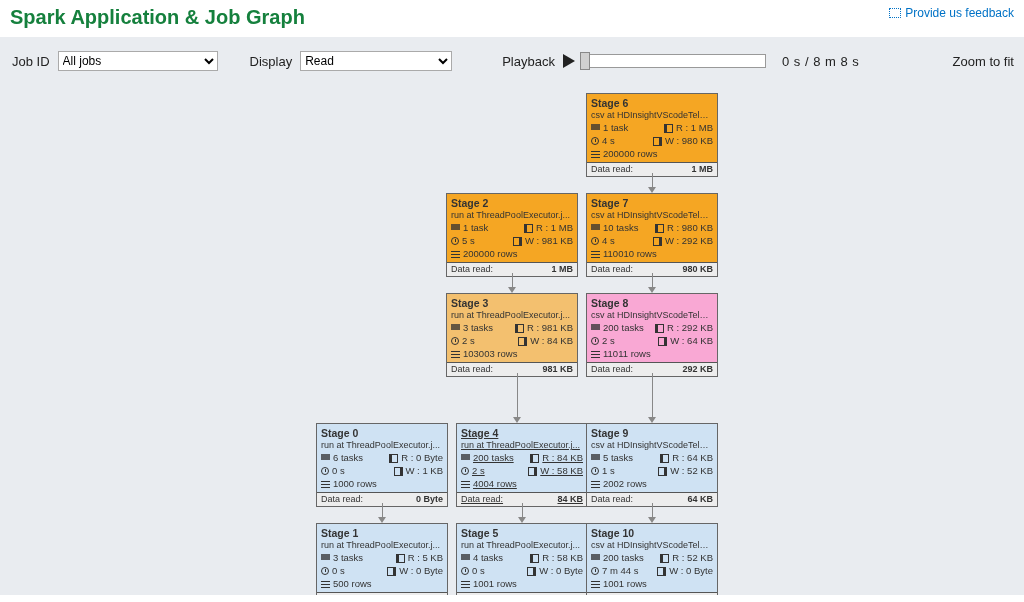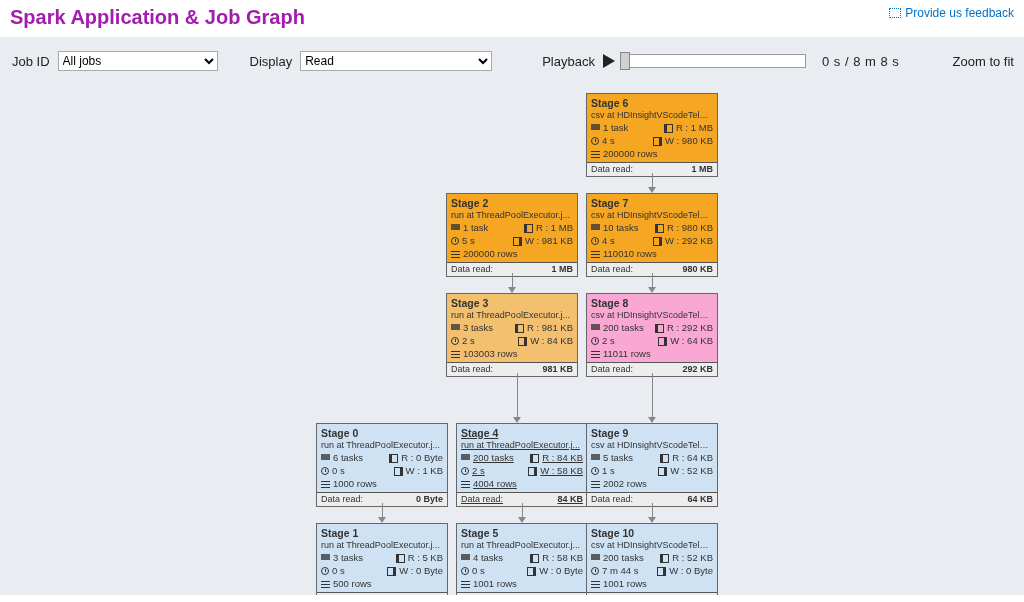"Spark Application & Job Graph" .header h1 { color: #a21caf -> #15803d }
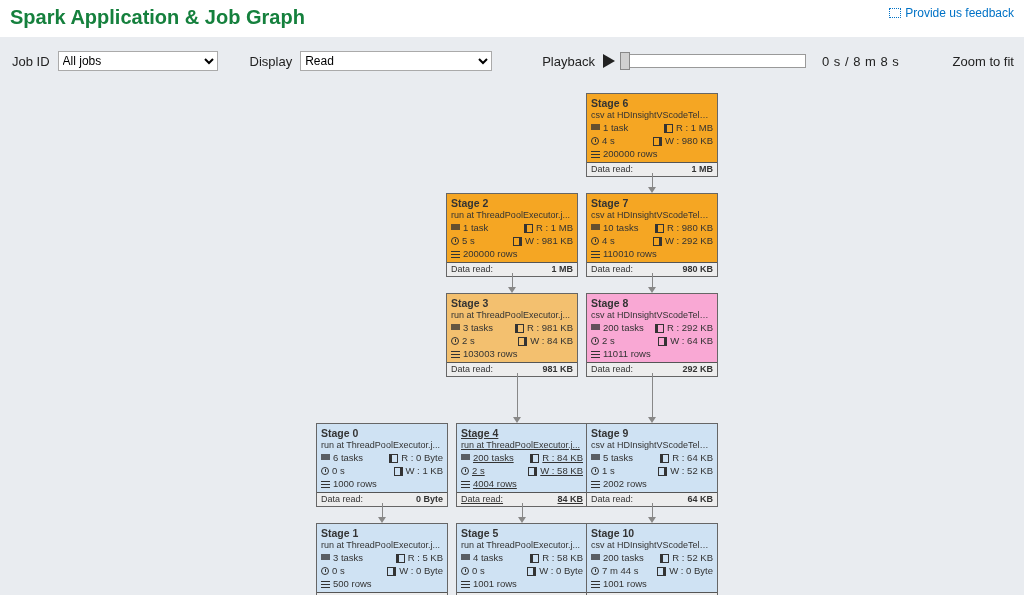"Read" #sel-display { width: 192px -> 152px }
